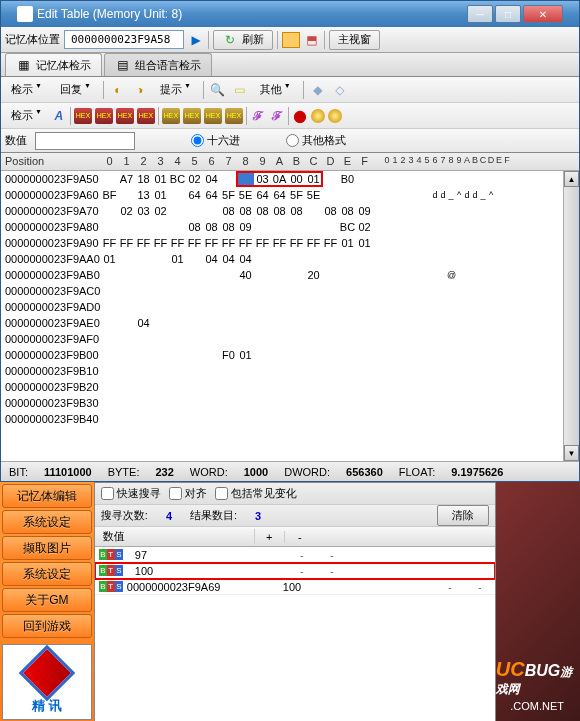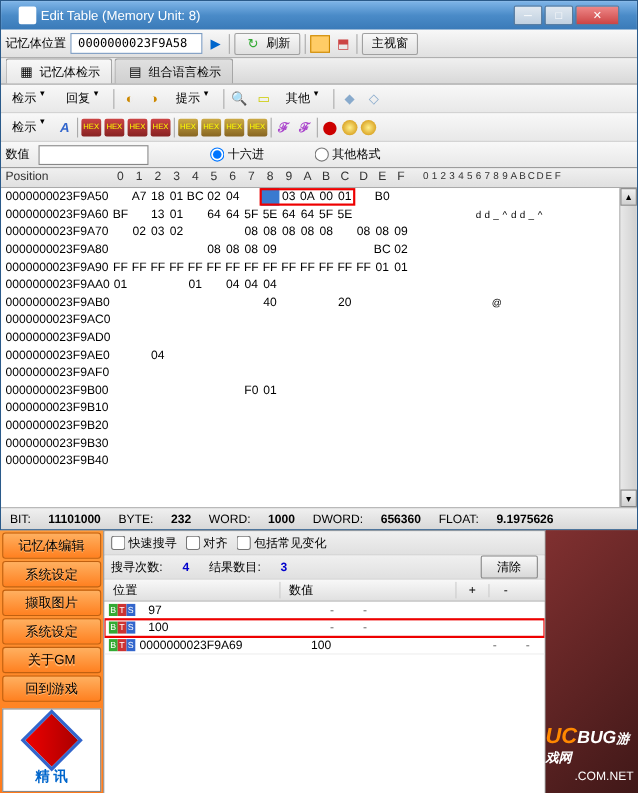"位置" div.c1 { html: <div>位置</div> -> none }
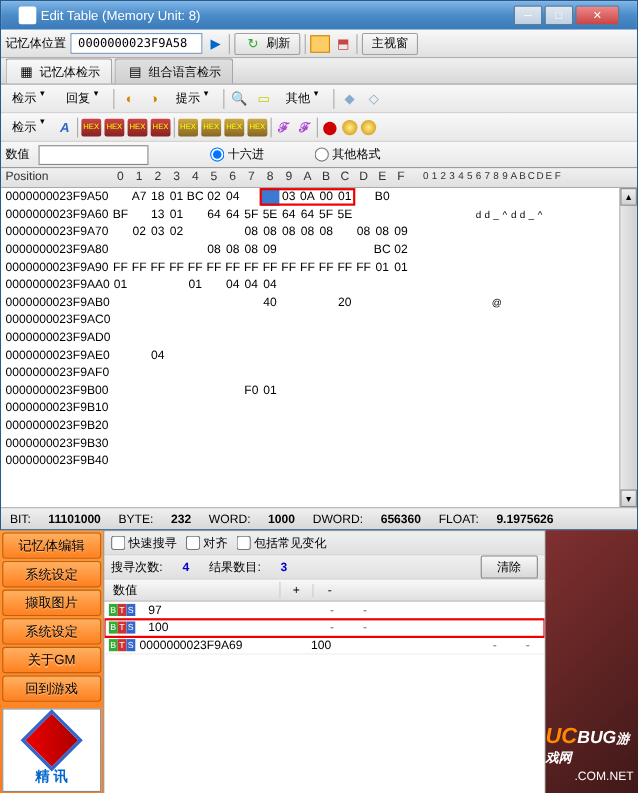".COM.NET" .wm2 { right: 4px -> 16px }
